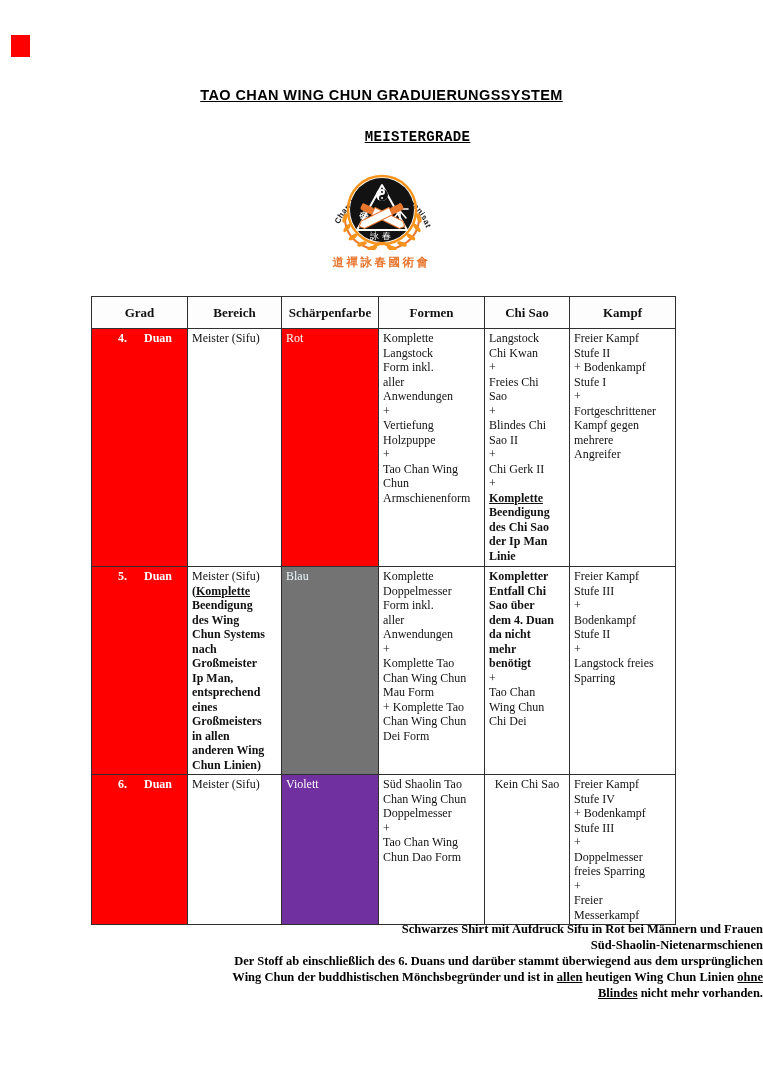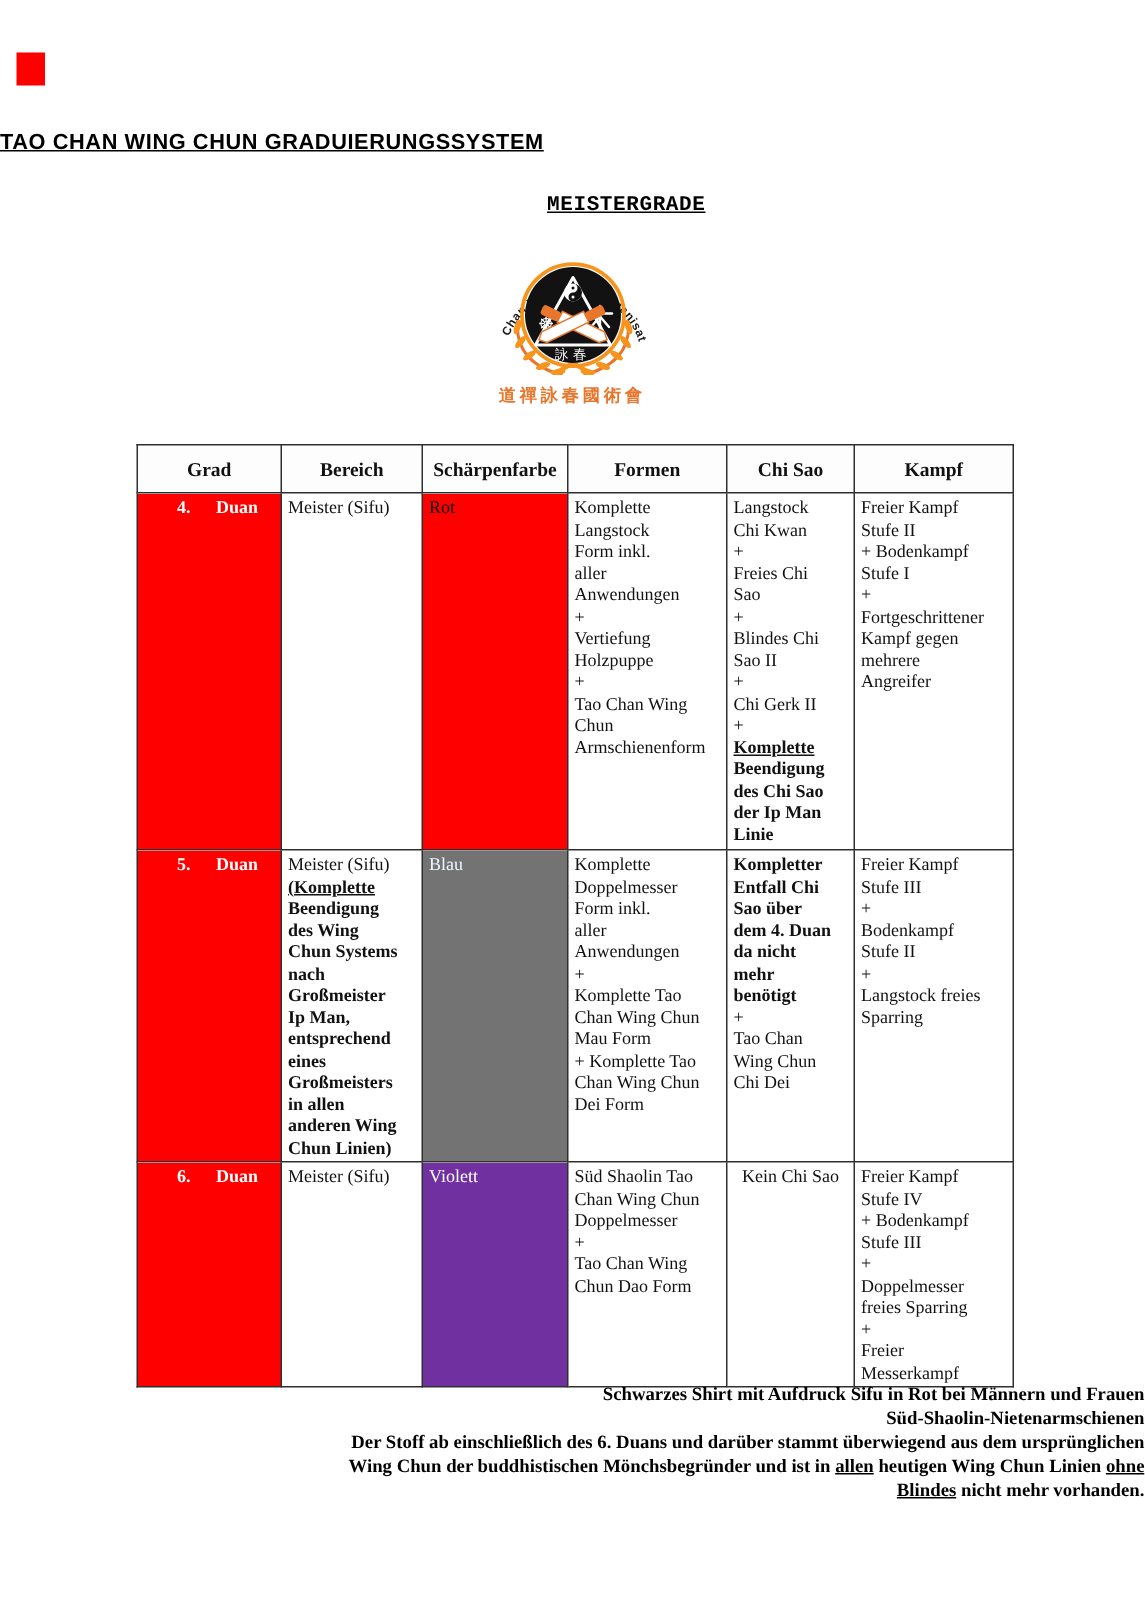"TAO CHAN WING CHUN GRADUIERUNGSSYSTEM" .title { text-align: none -> center }
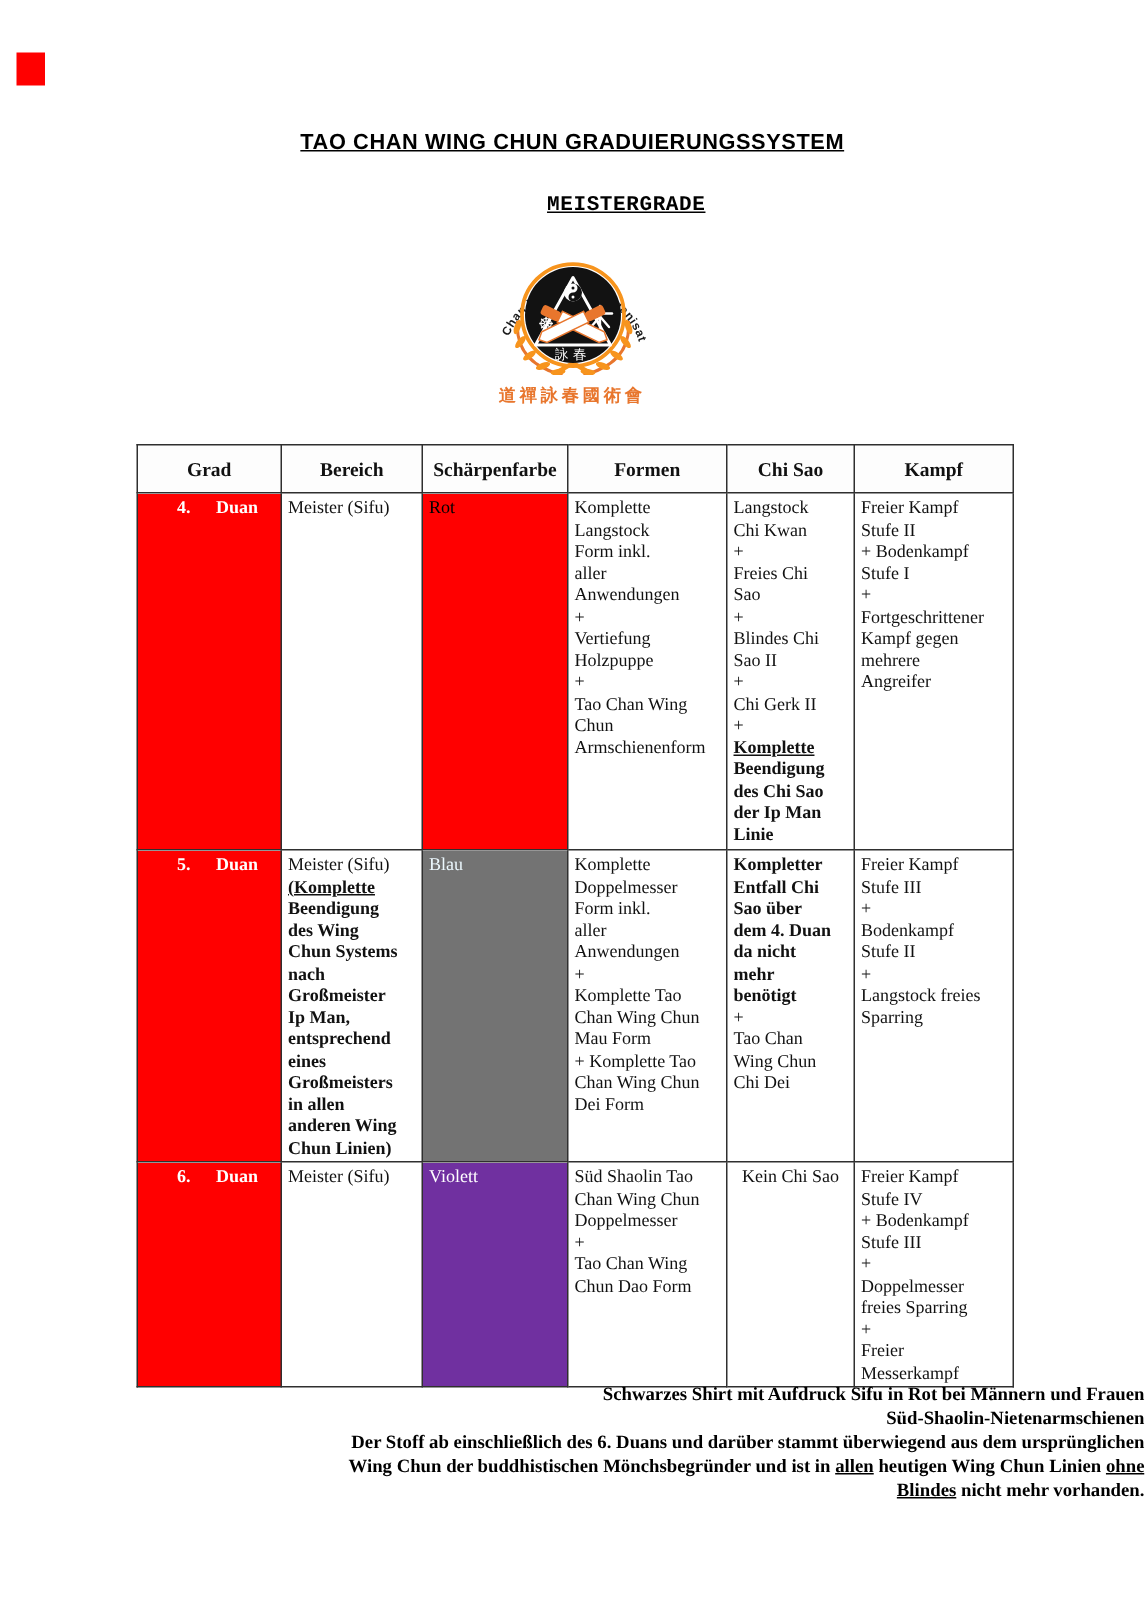"Rot" td.farbe-rot { color: #000000 -> #ffffff }
